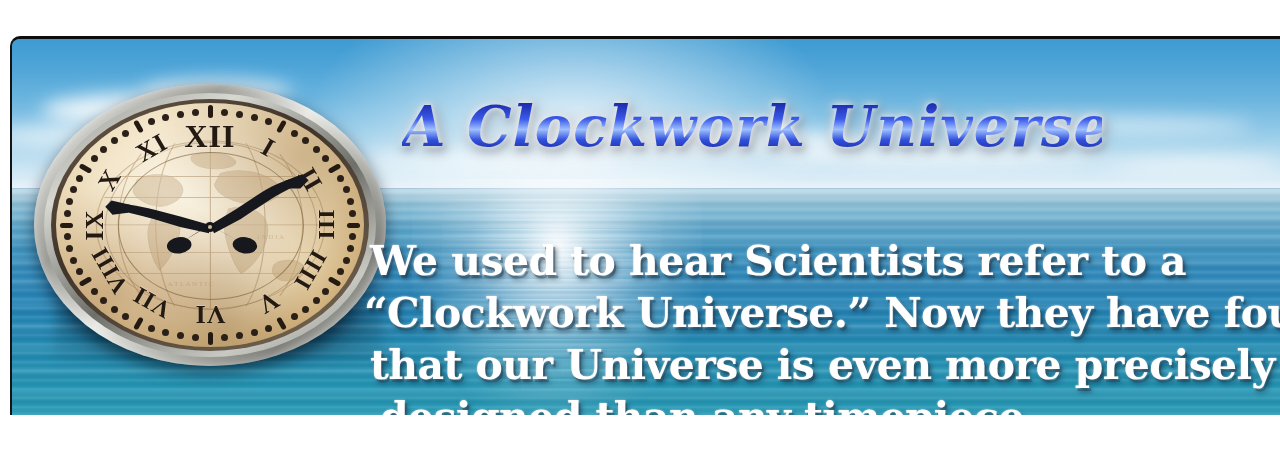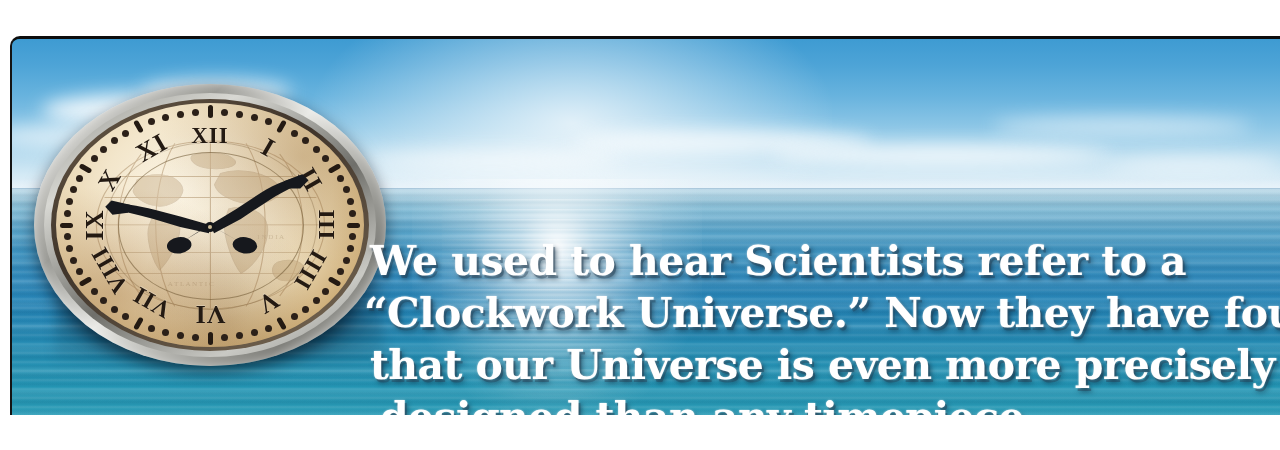"XII" div.numeral { font-size: 23px -> 32px }
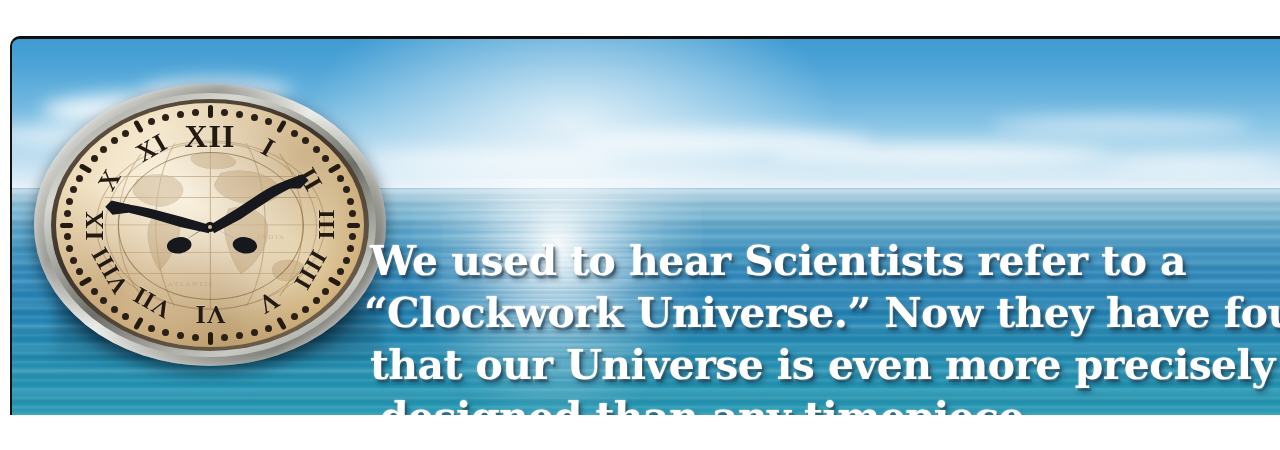"A Clockwork Universe?" div { html: none -> <div>A Clockwork Universe?</div> }
